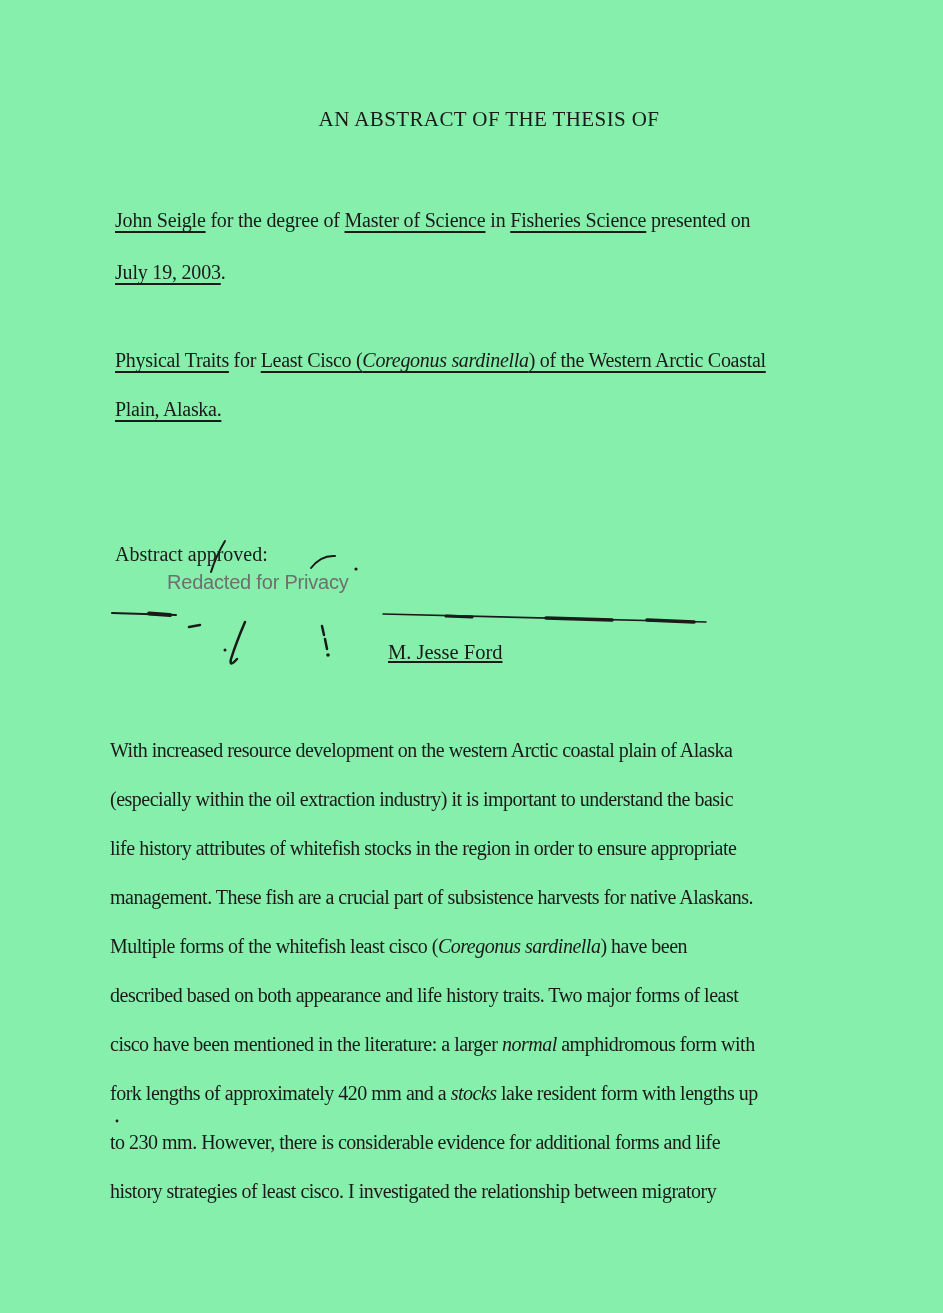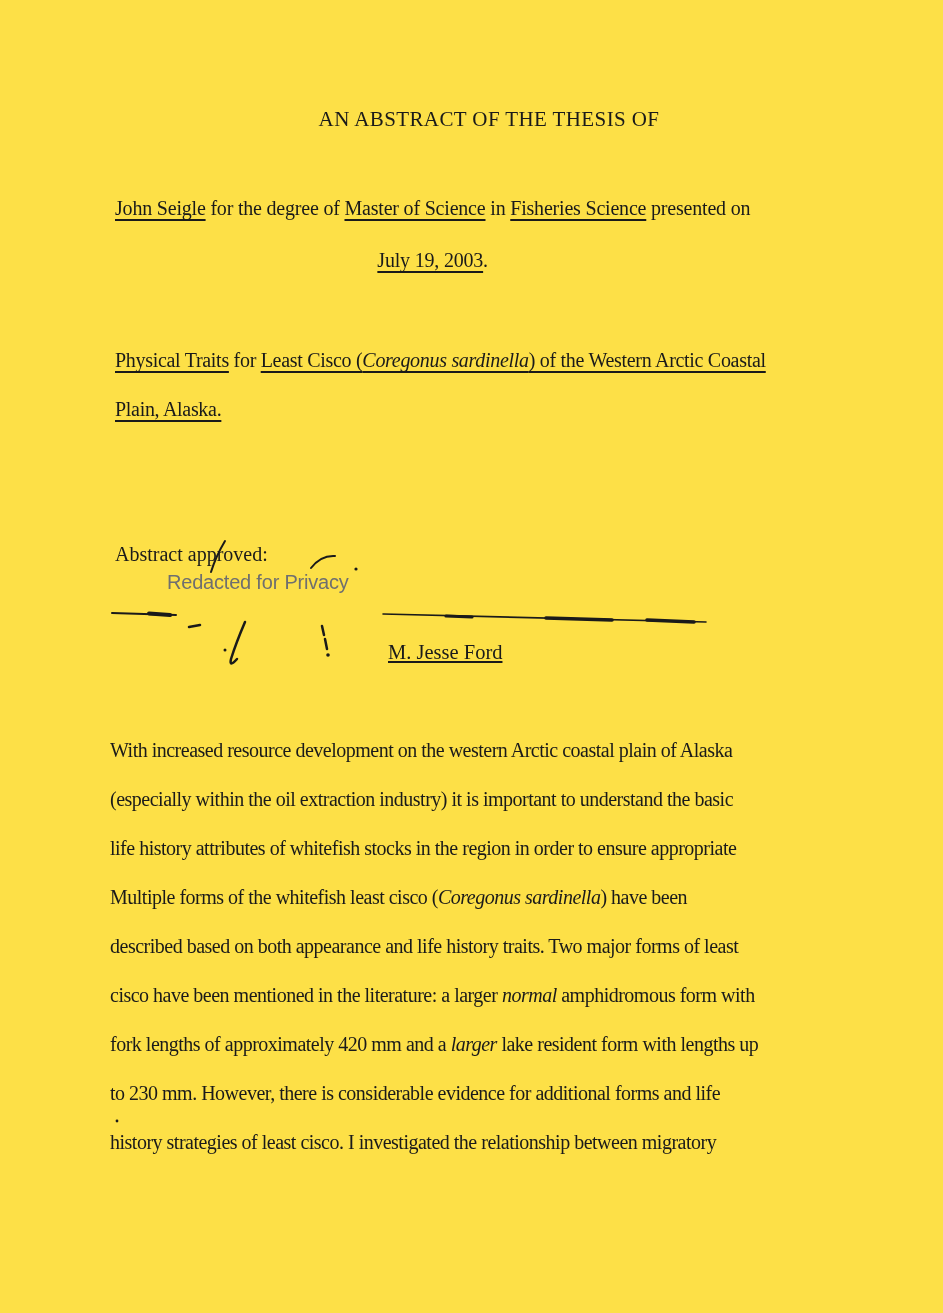"AN ABSTRACT OF THE THESIS" .page { background: #fde047 -> #86efac }
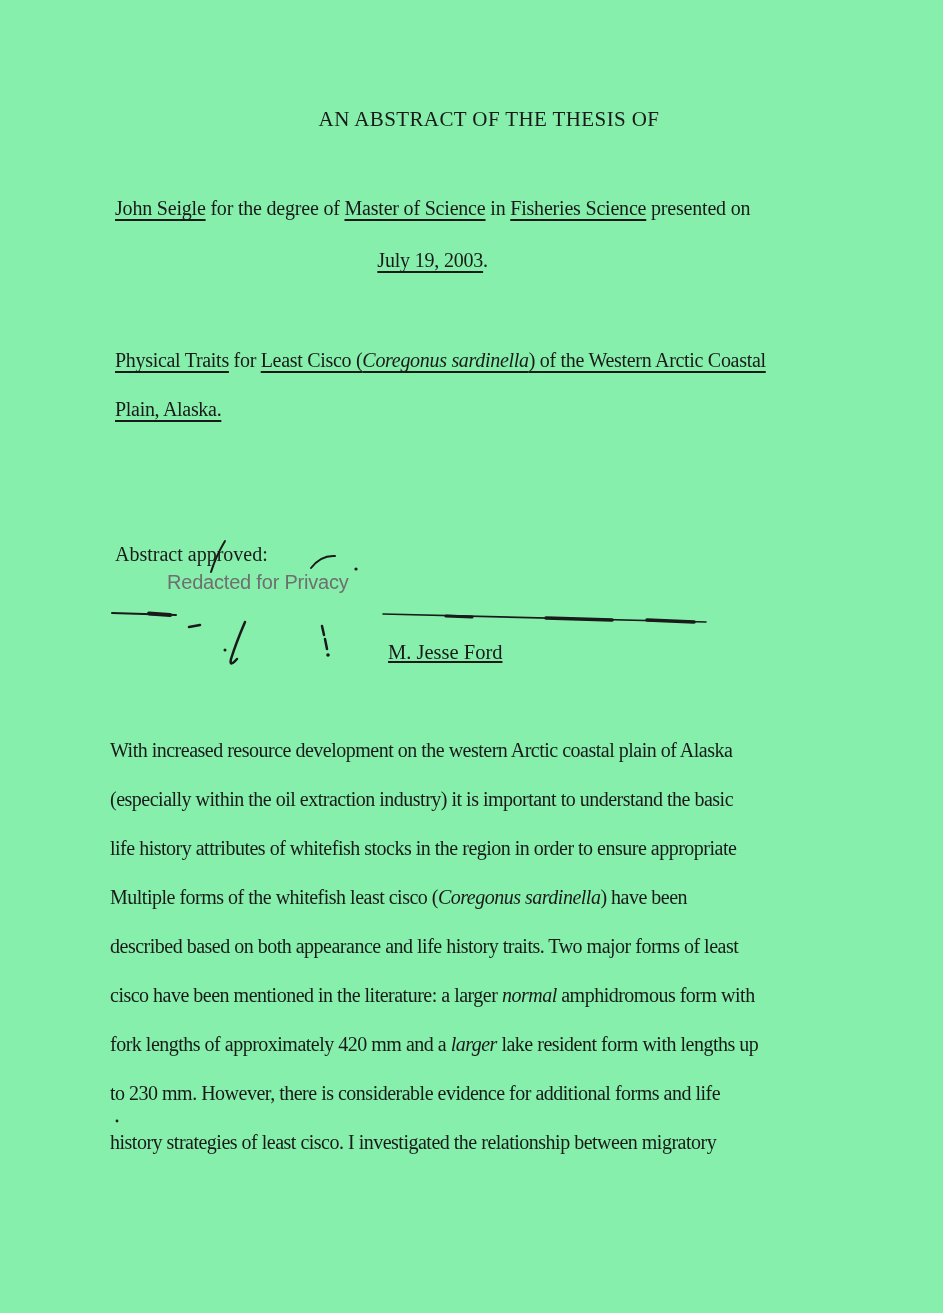"John Seigle for the degree" .intro { text-align: center -> none; top: 182px -> 194px }
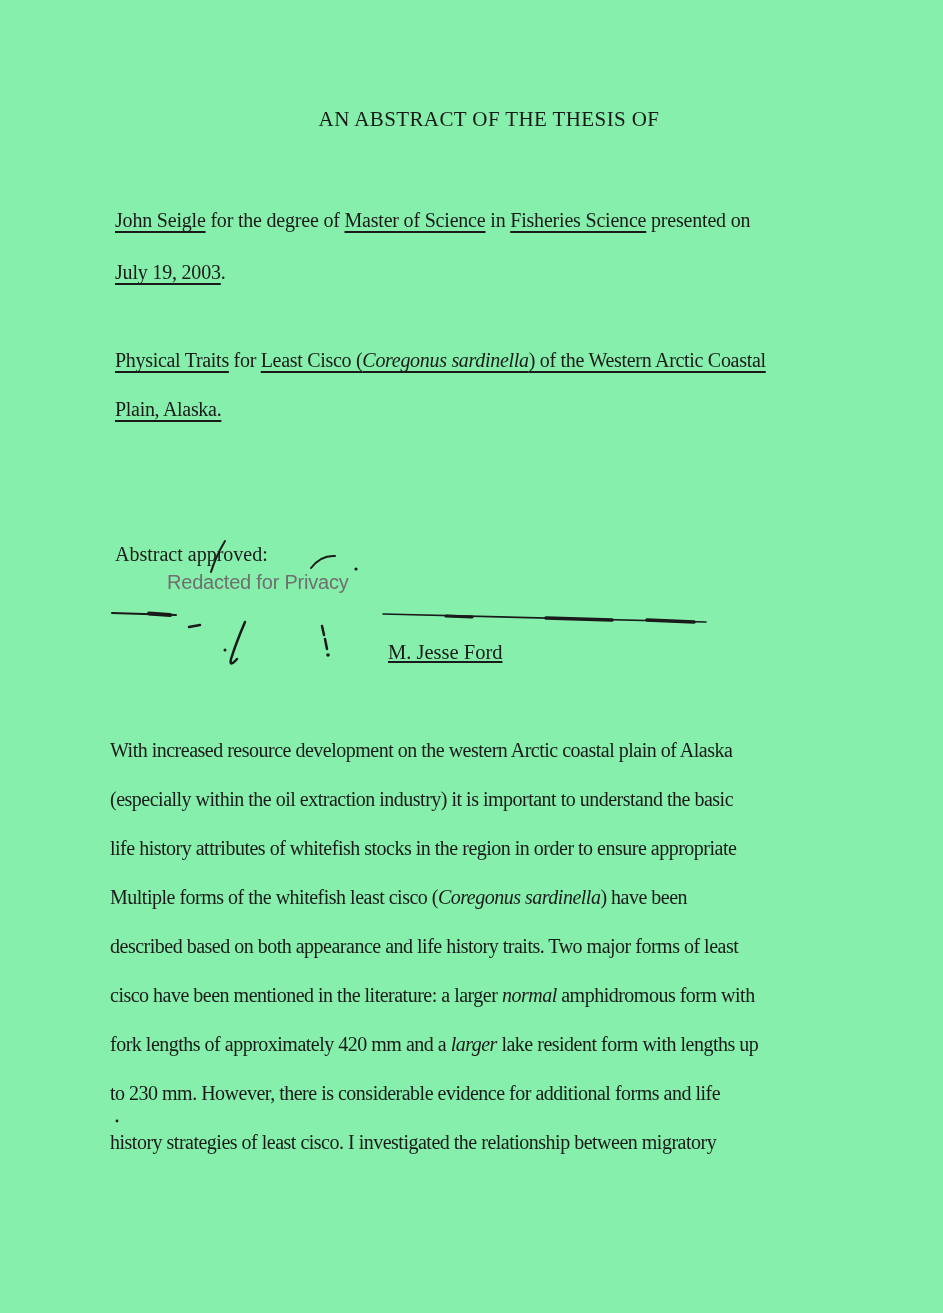"management. These fish are a" div.line { html: none -> <div><span>management. These fish are a crucial part of subsistence harvests for native Alaskans.</span></div> }
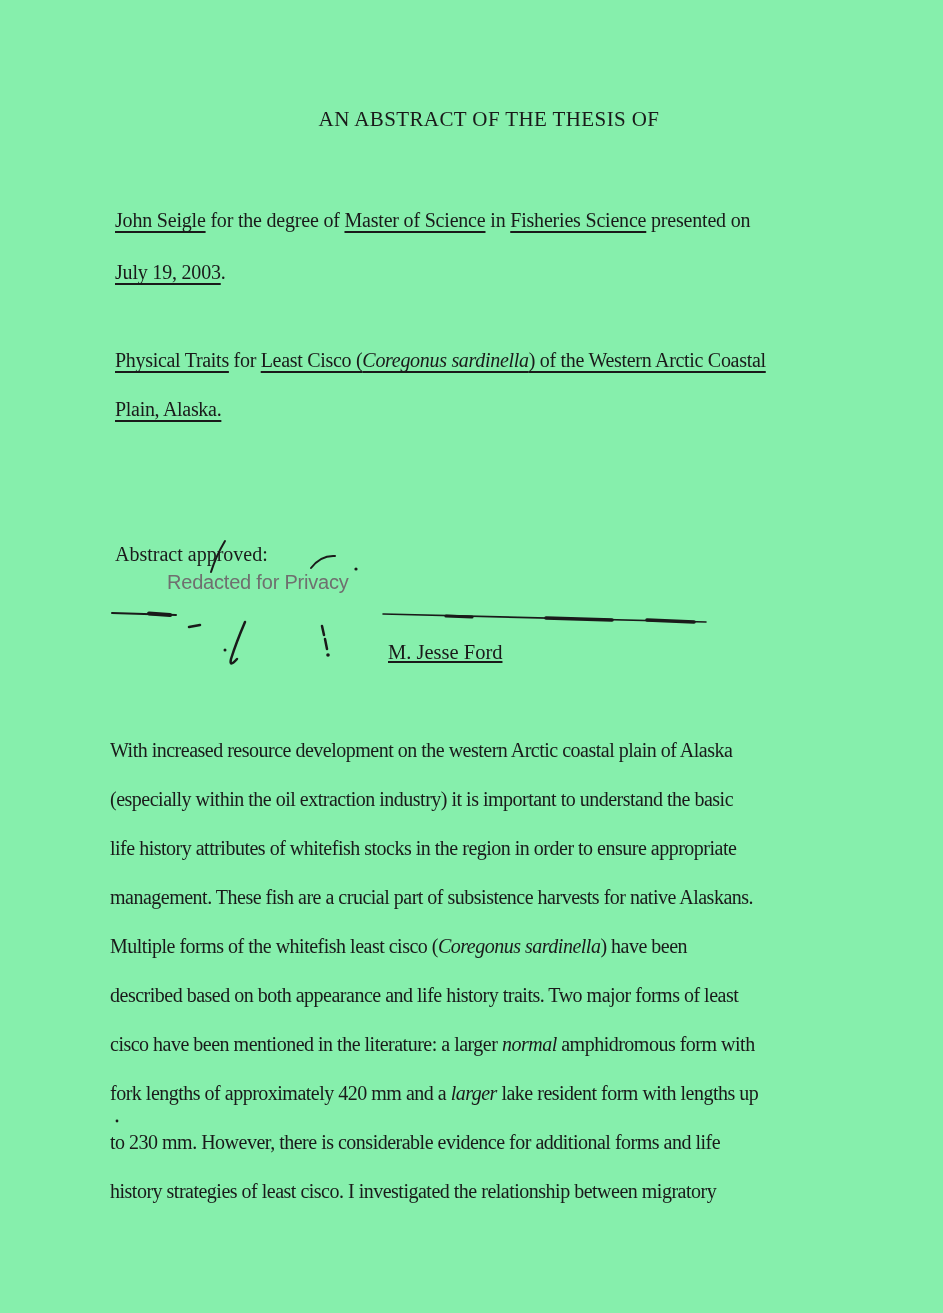"larger" span.i { text: larger -> stocks }
